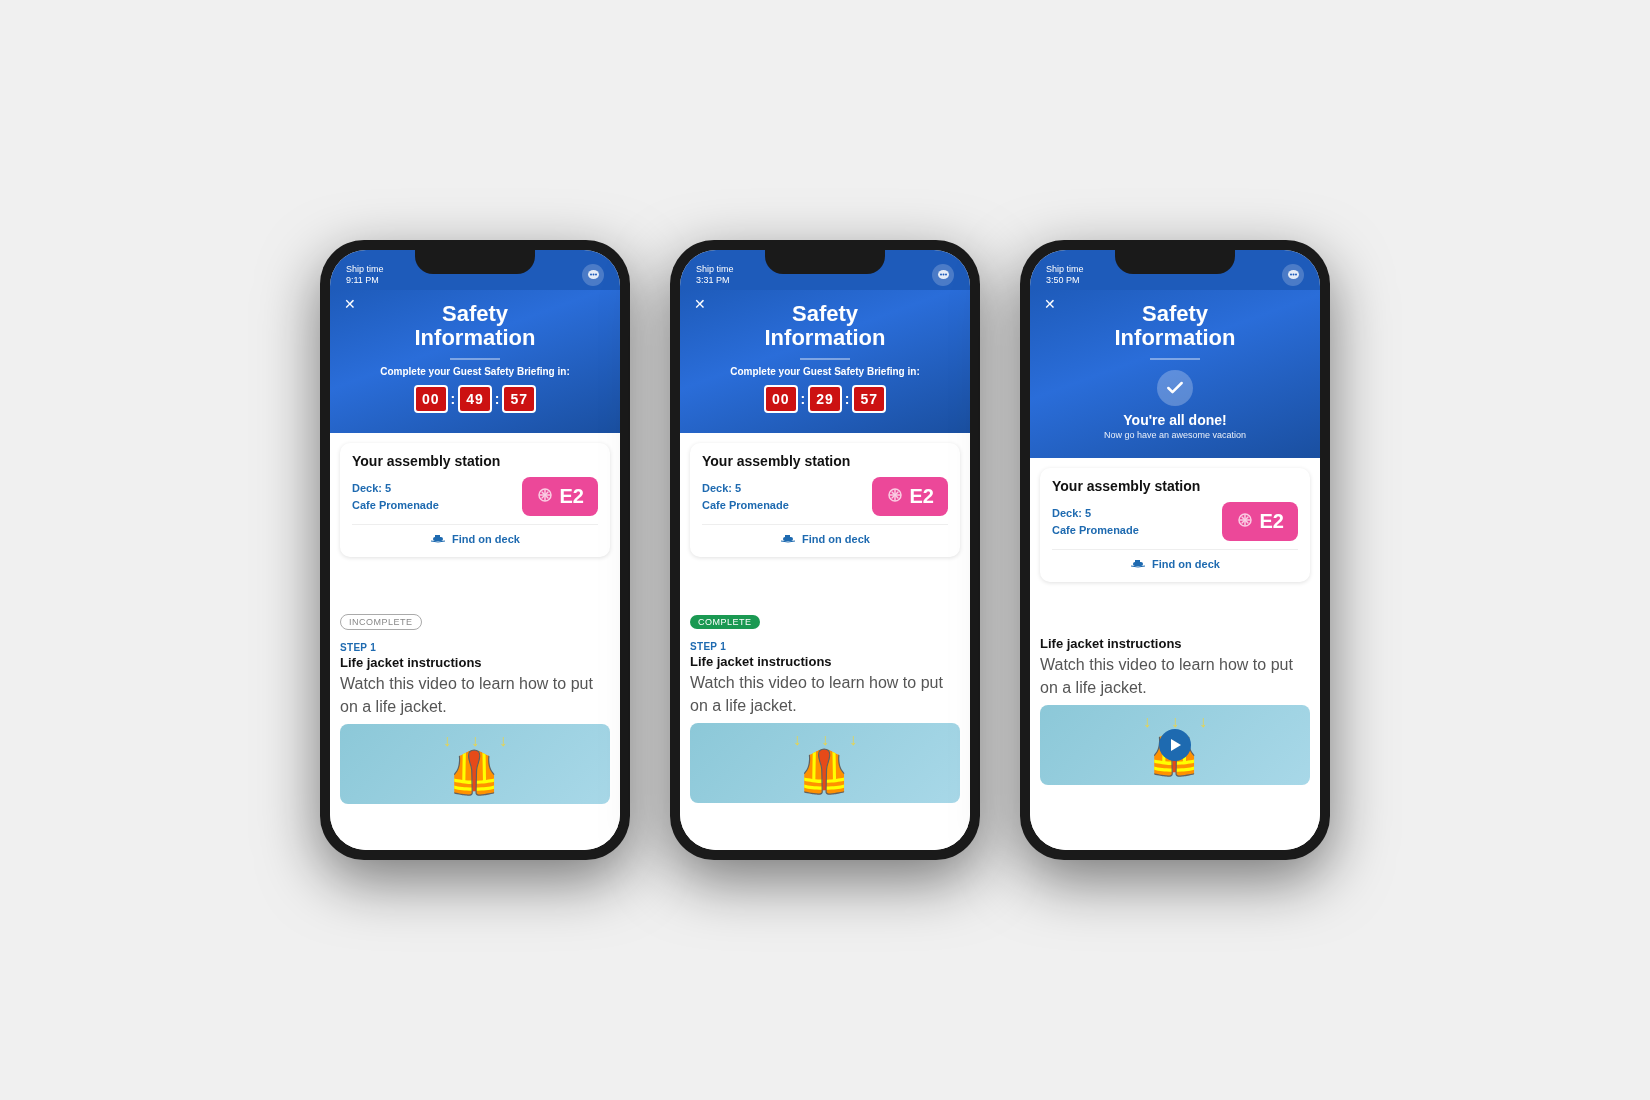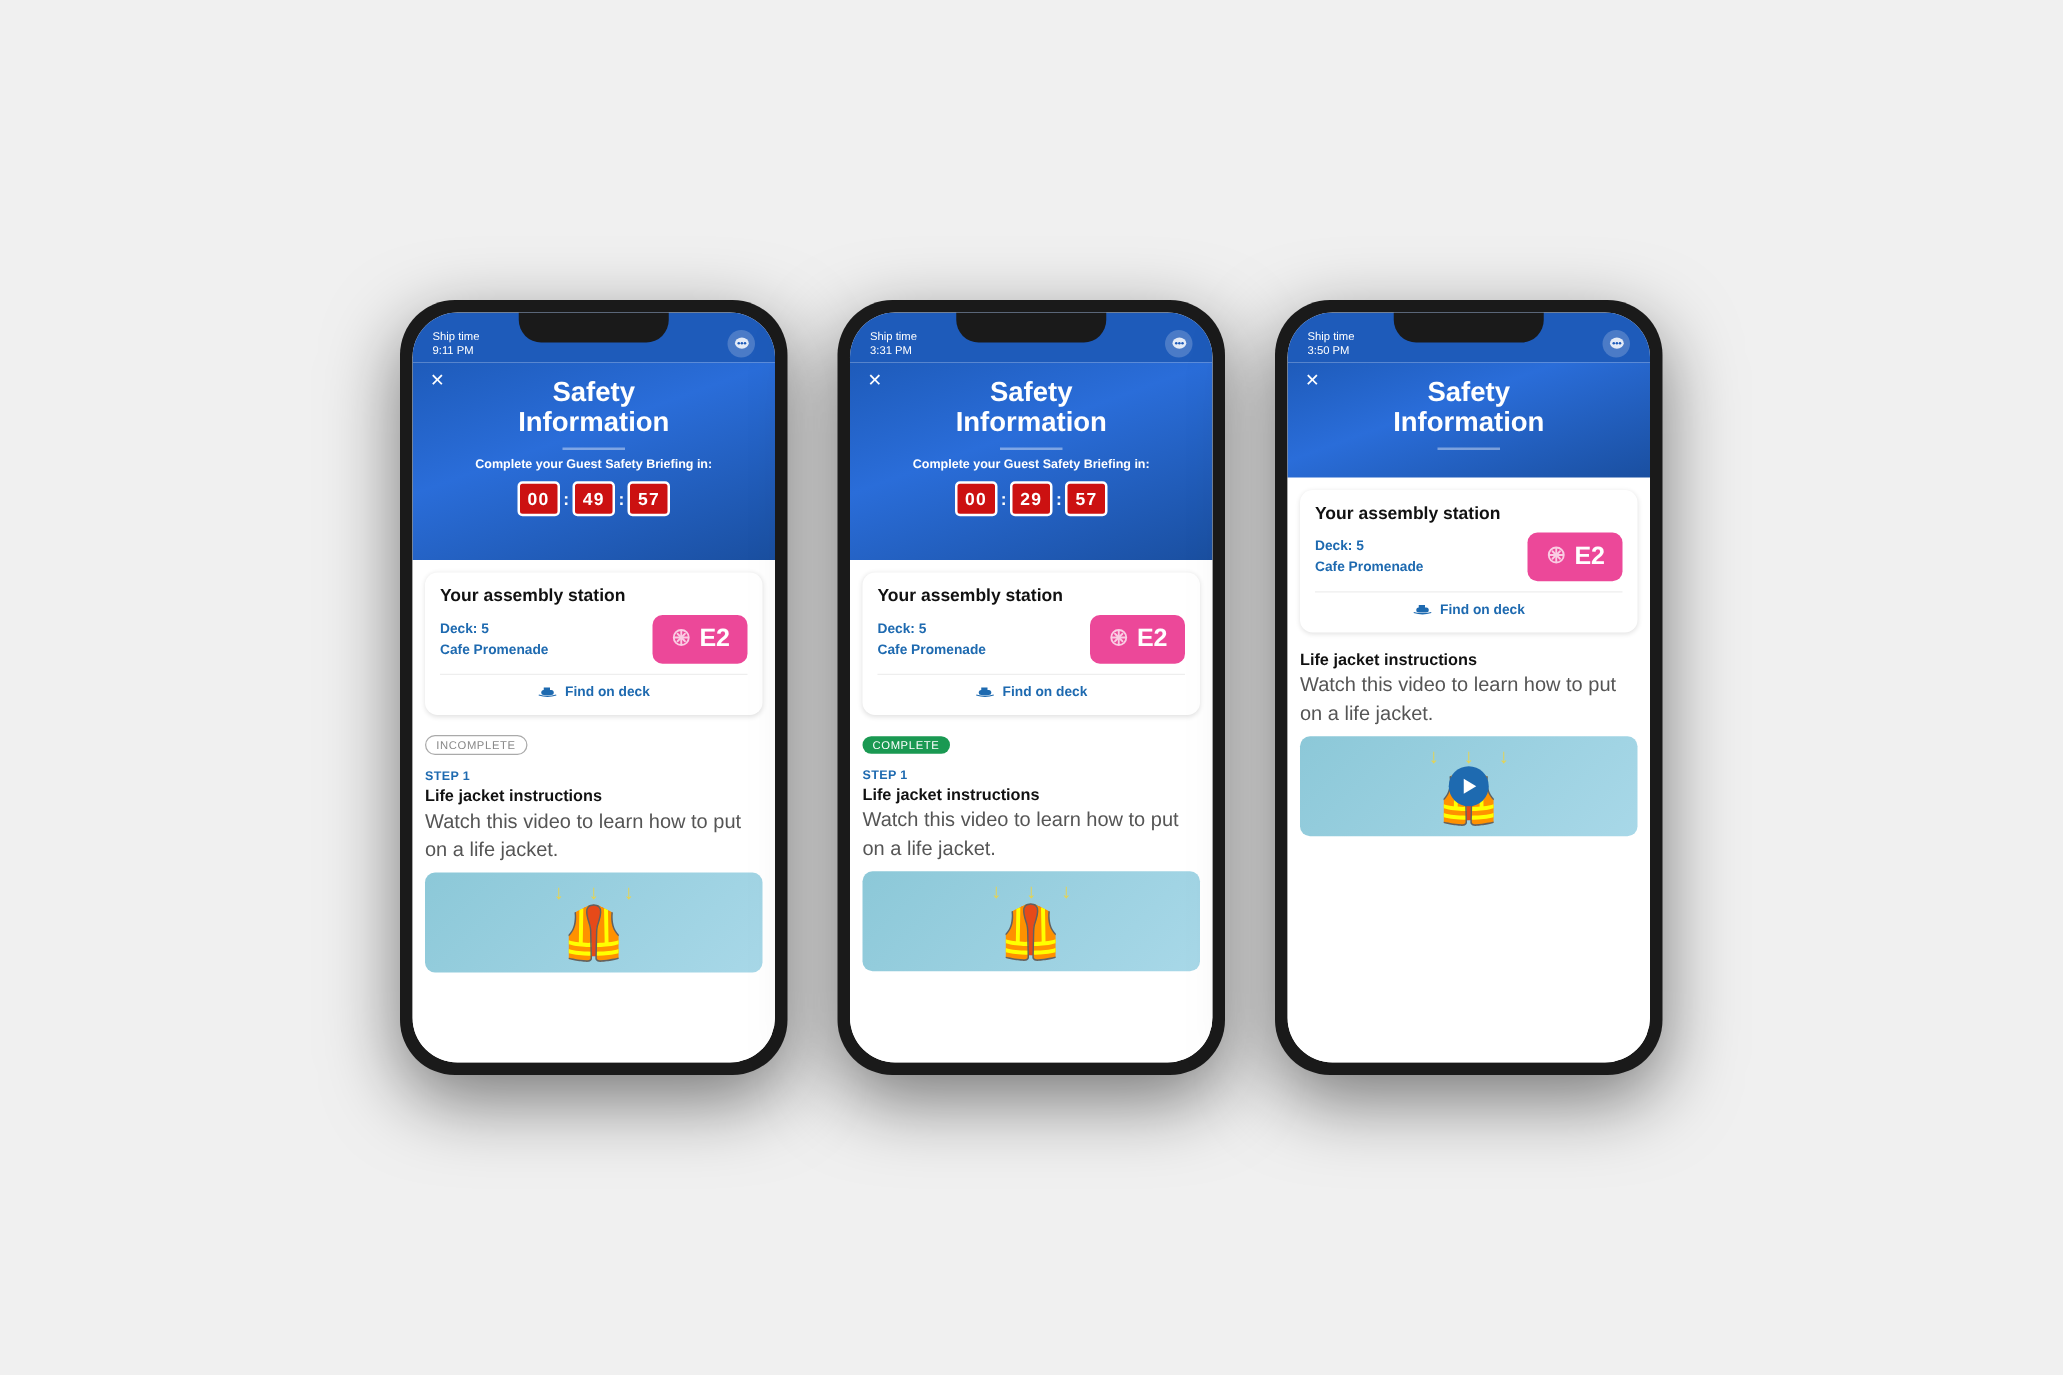"00" .timer { margin-bottom: 19px -> 4px }
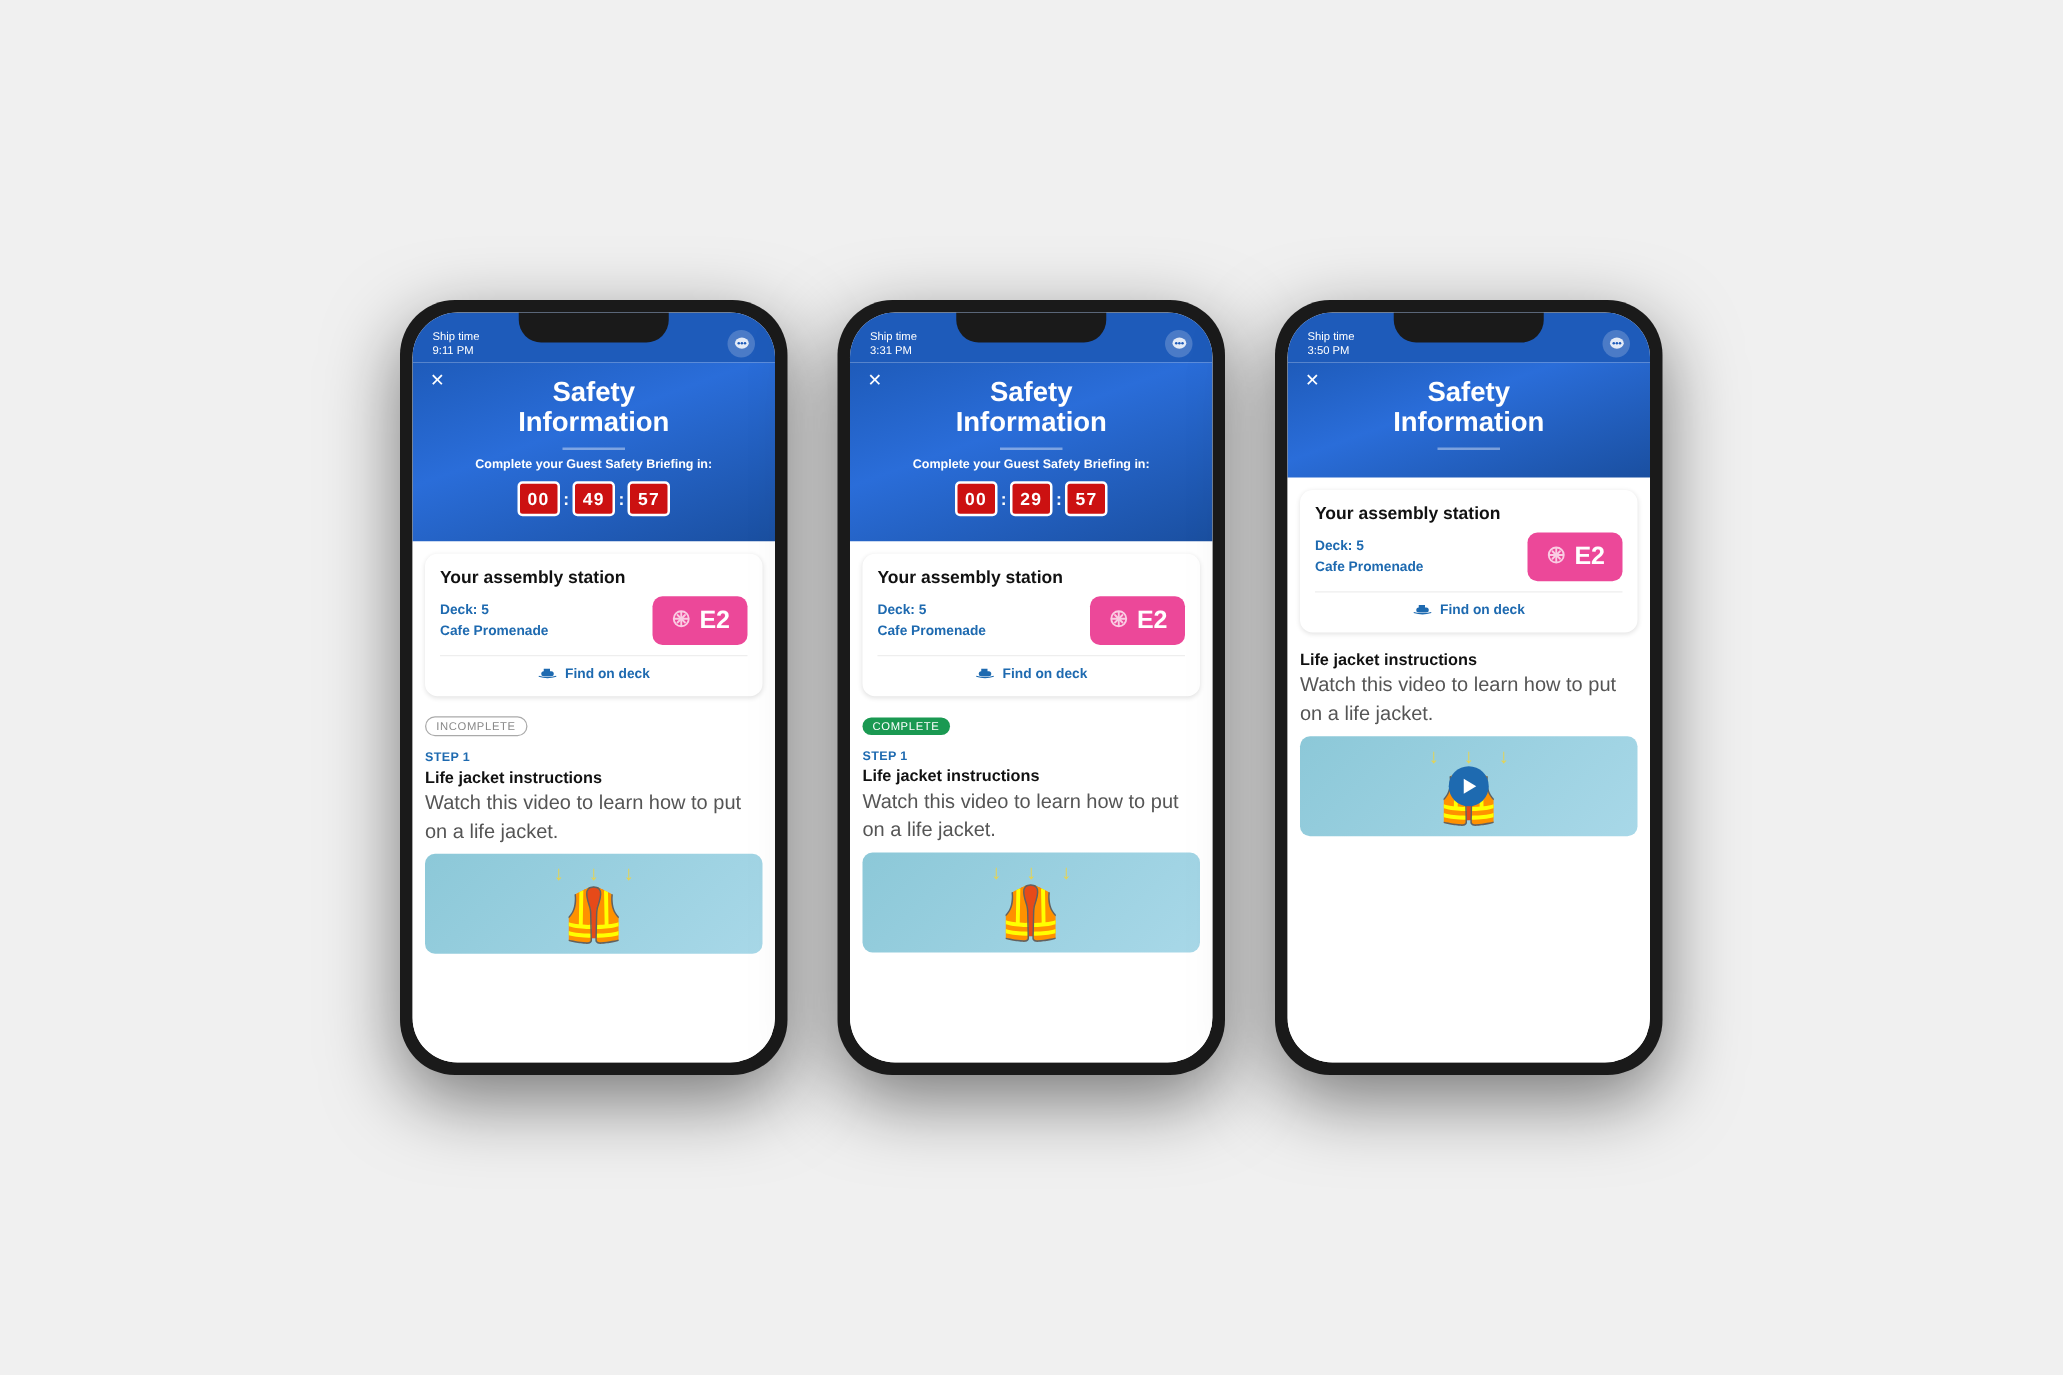"You're all done!" div.done-section { html: none -> <div> <div> <svg> <polyline></polyline> </svg> </div> <div>You're all done!</div> <div>Now go have an awesome vacation</div> </div> }
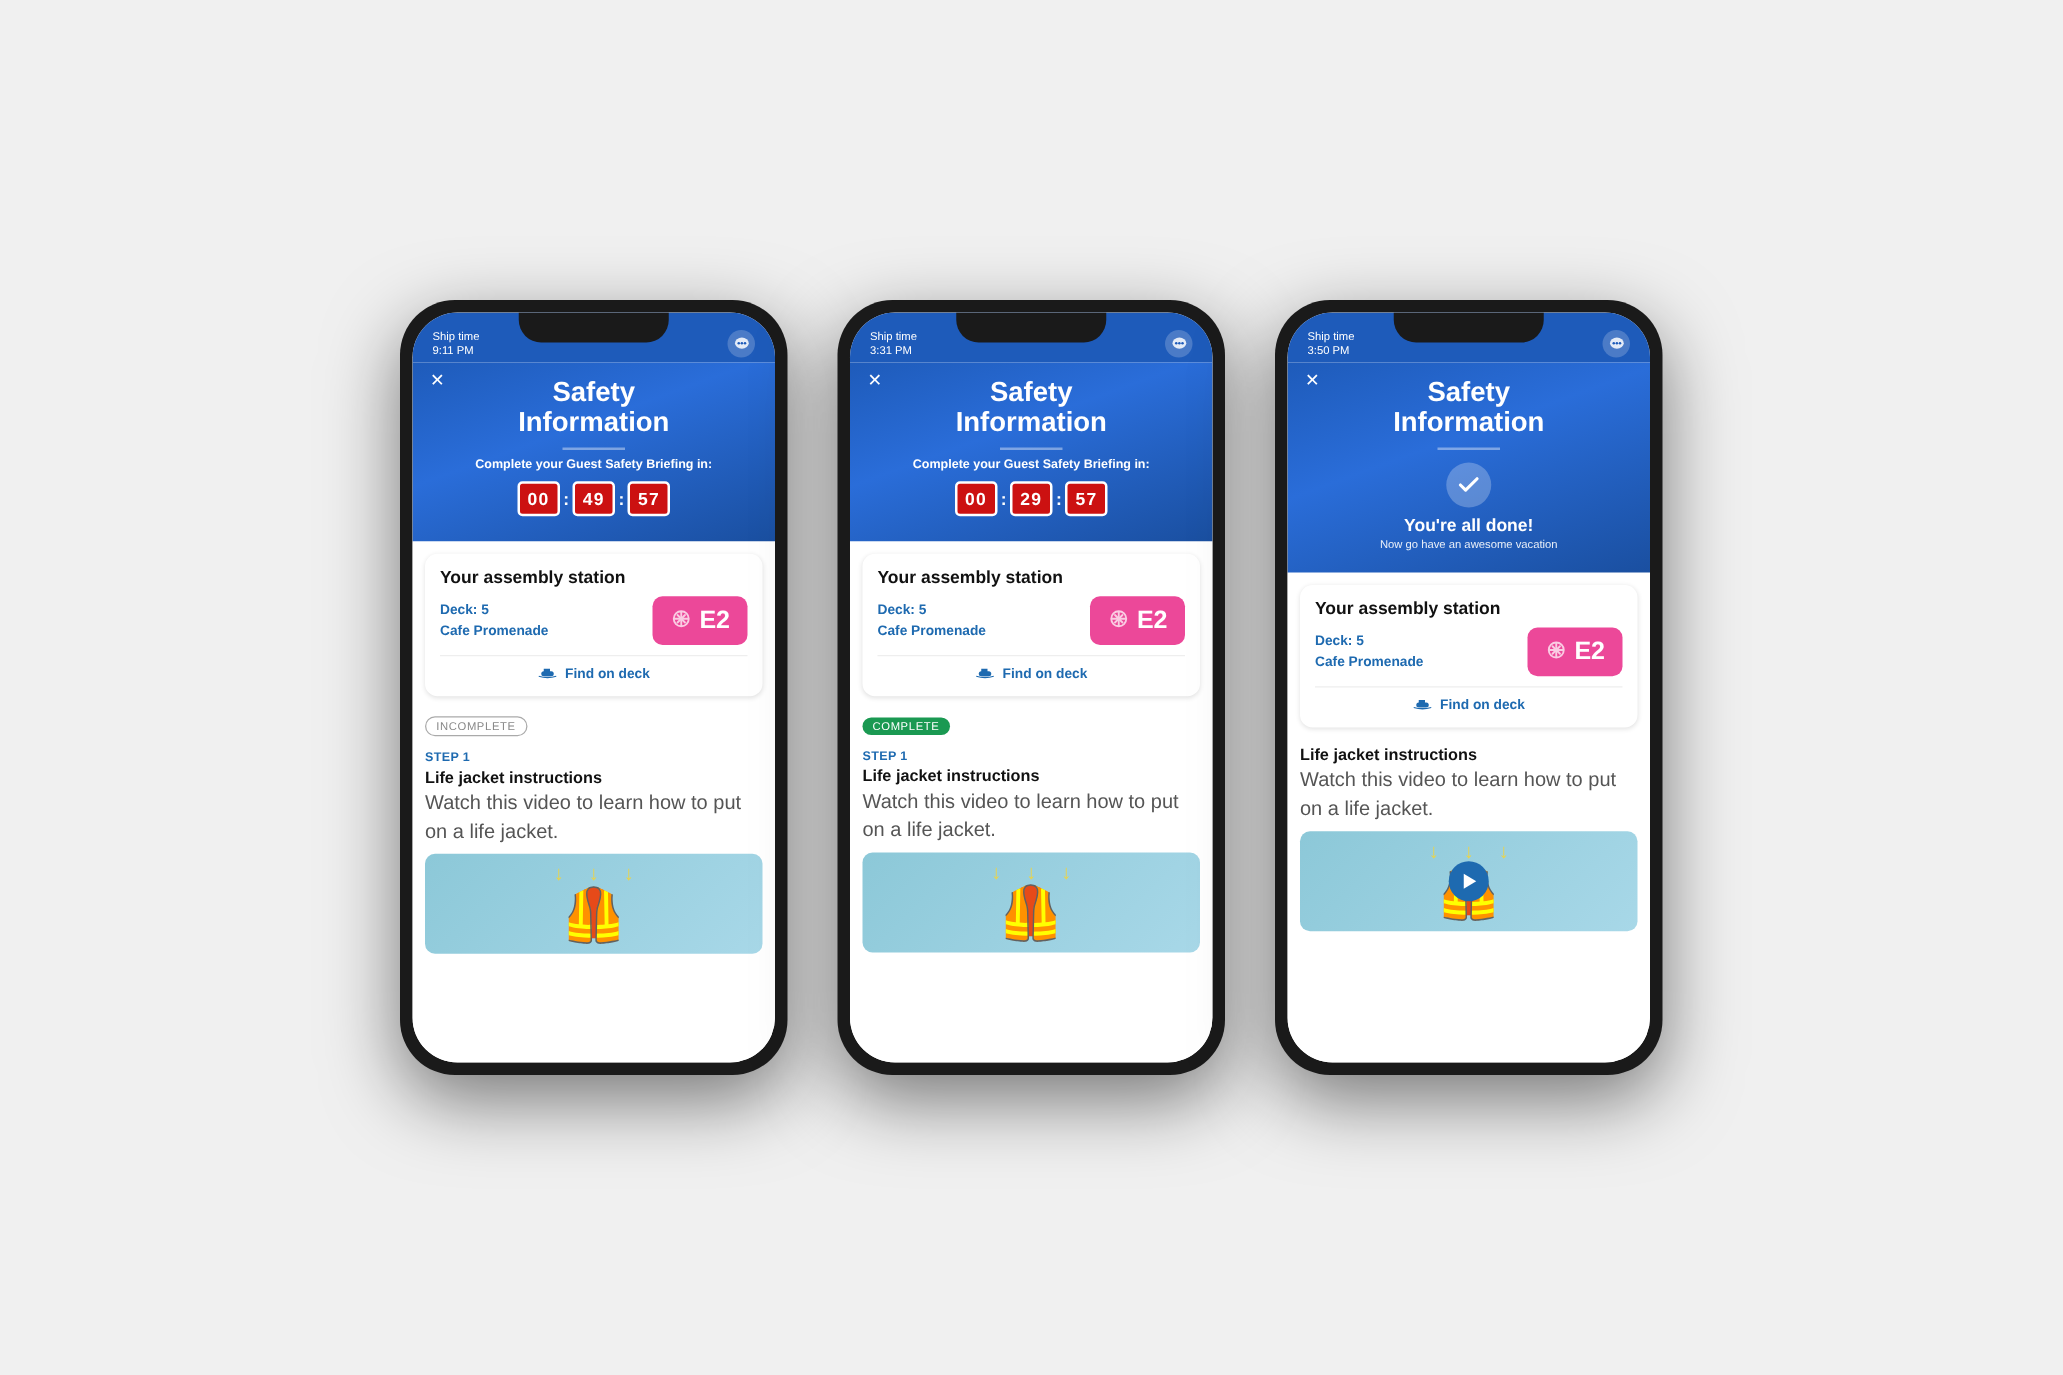"Your assembly station" .content { gap: none -> 40px }
